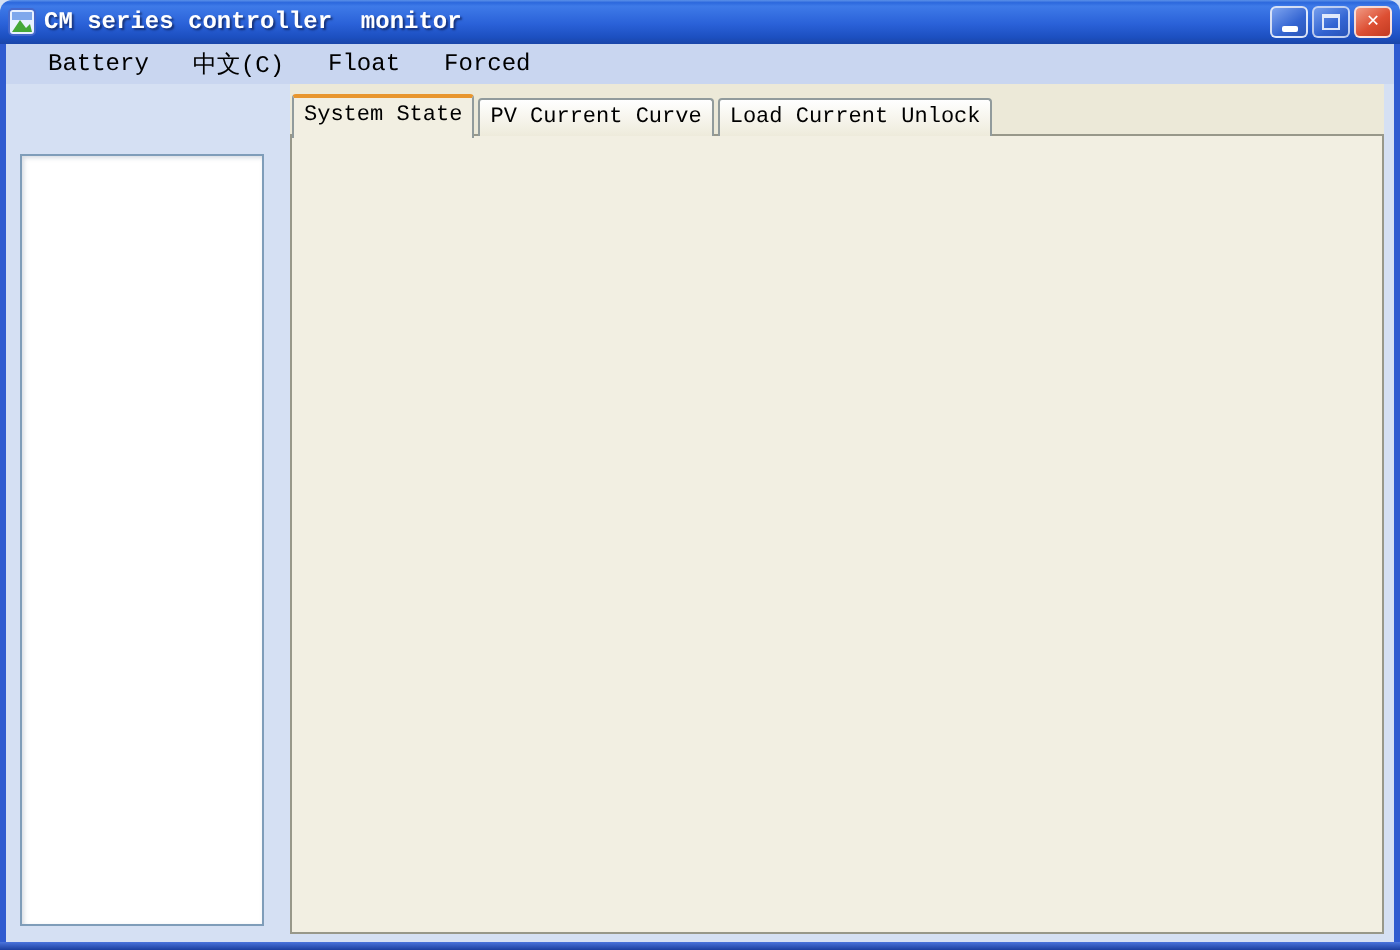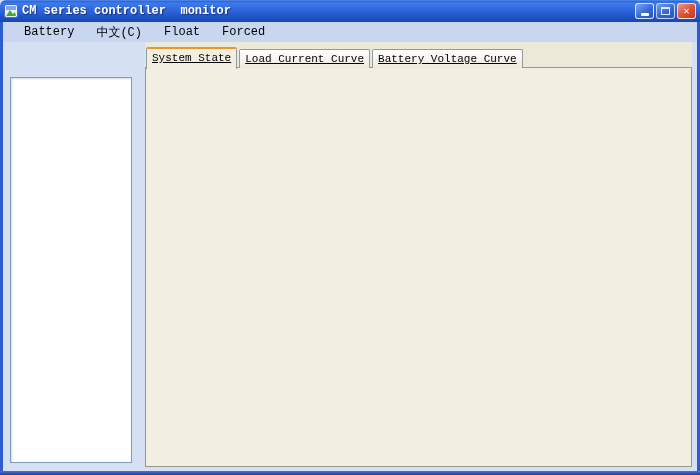"System State" .tabs { text-decoration: underline -> none }
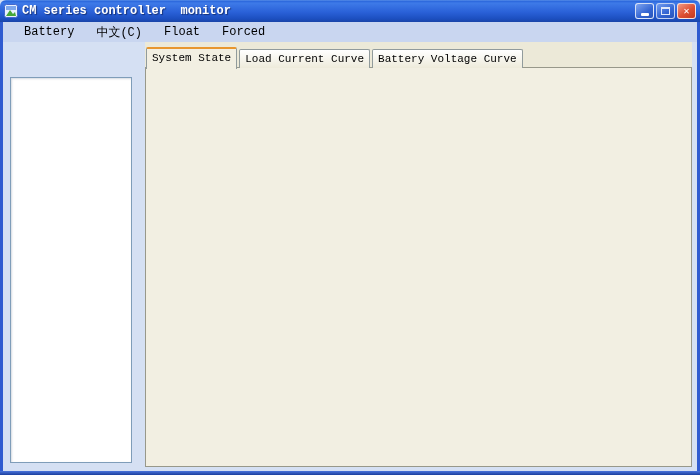"PV Current Curve" div.tab { html: none -> <div>PV Current Curve</div> }
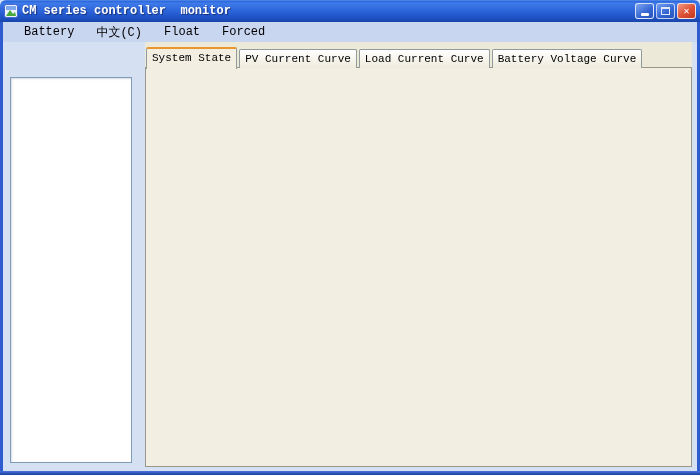"Load Current Curve" div.tab { text: Curve -> Unlock }
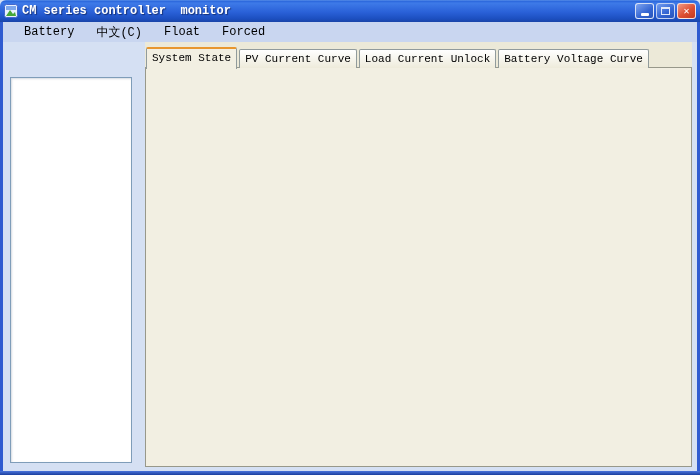"Battery Voltage Curve" div.tab { html: <div>Battery Voltage Curve</div> -> none }
